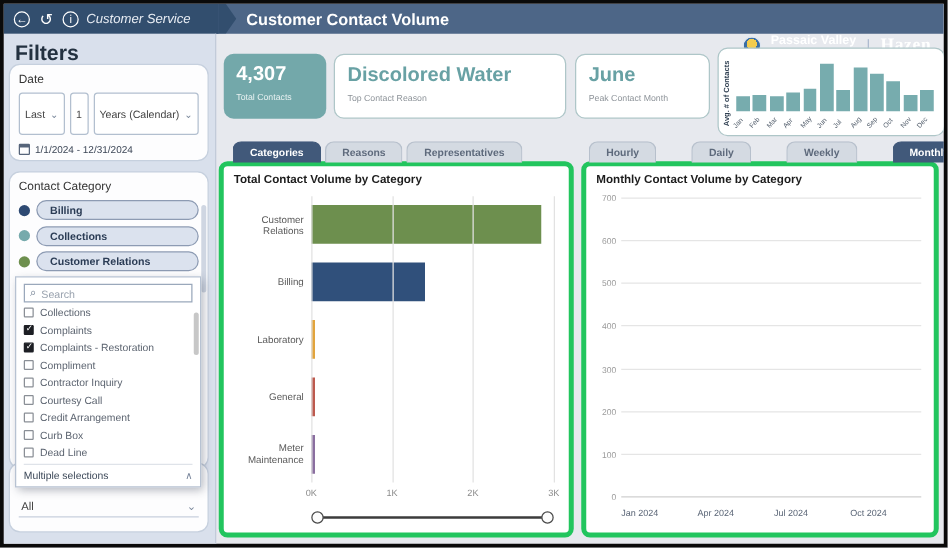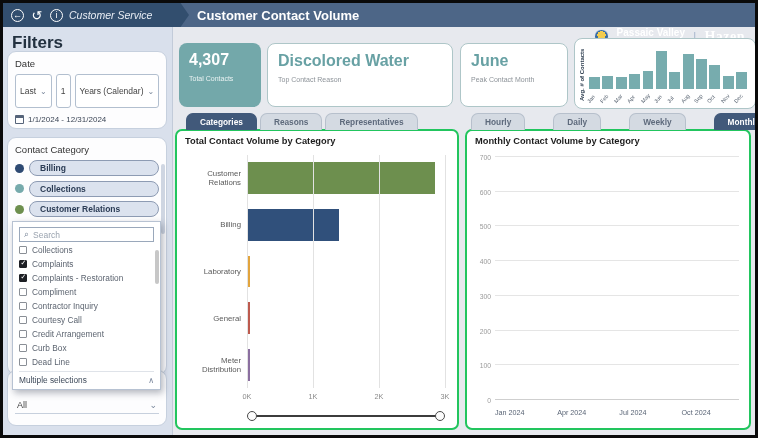"4,307" .kpi { height: 64px -> 52px }
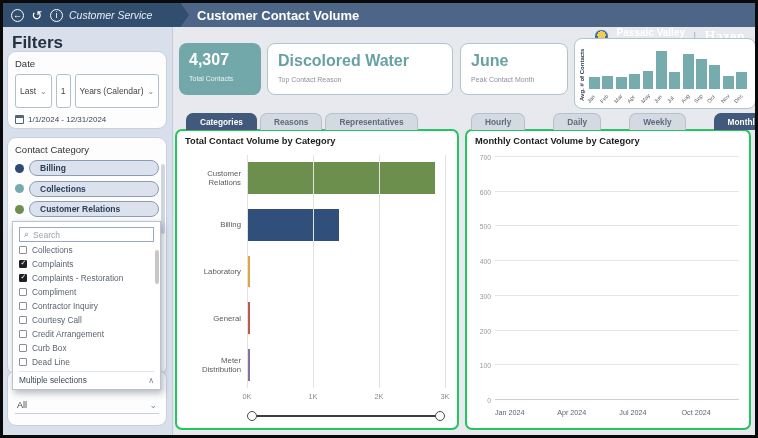"Total Contact Volume by Category" .panel { border: 2px solid #22c55e -> 4px solid #22c55e }
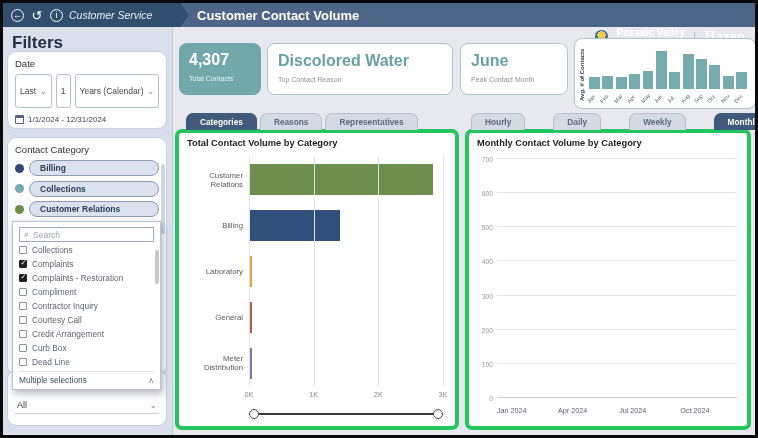"Meter Distribution" div.cat-label { text: Distribution -> Maintenance }
